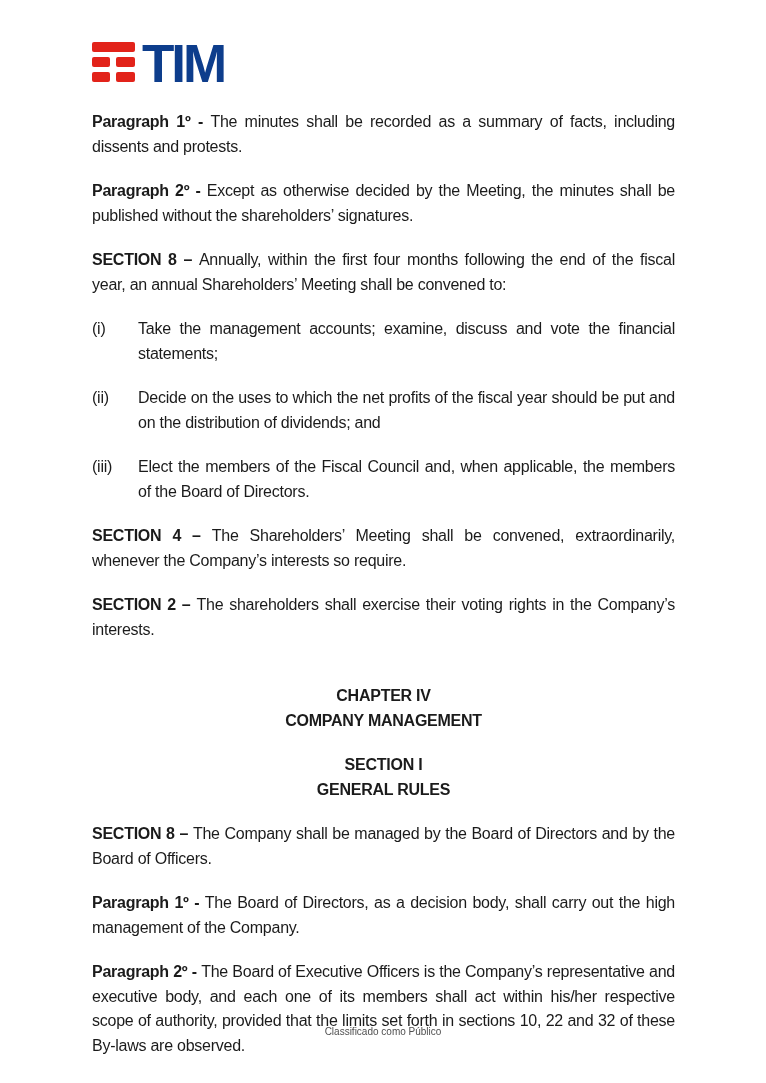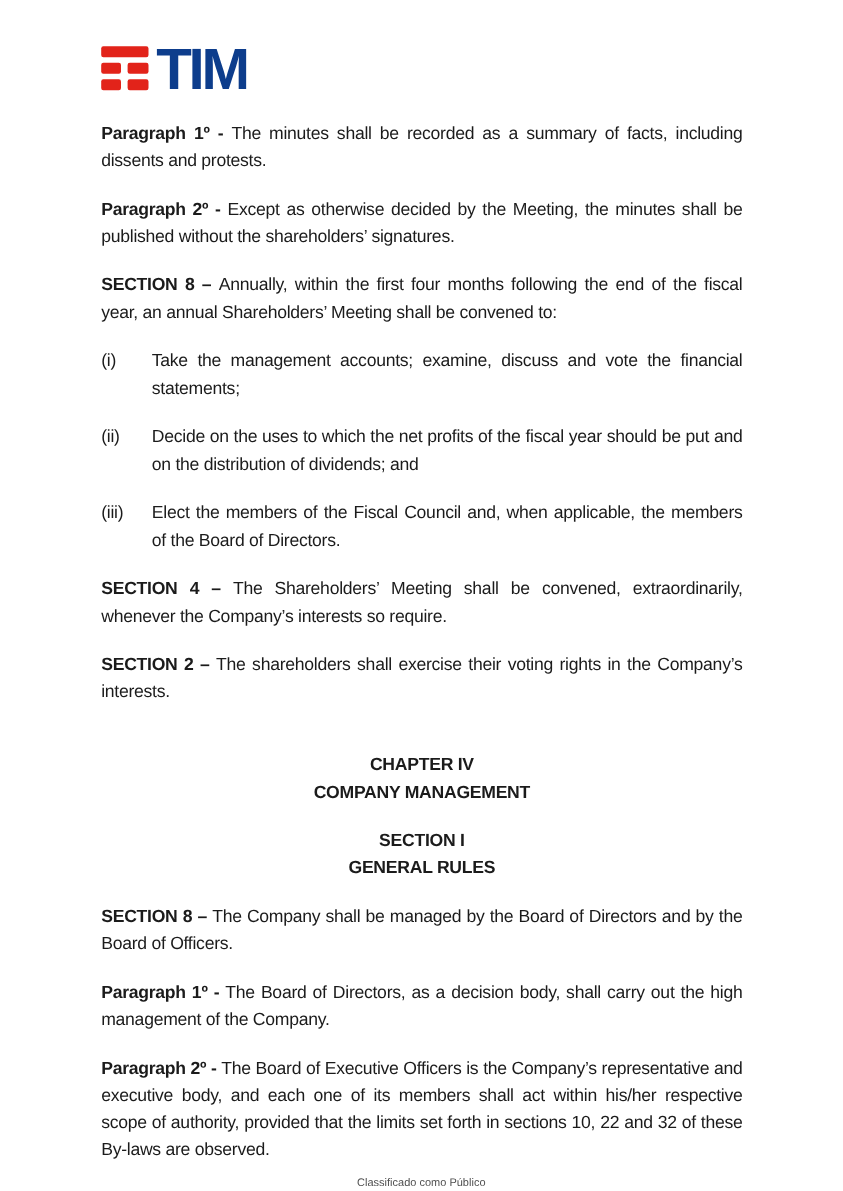"Classificado como Público" .footer { top: 1070px -> 1026px }
